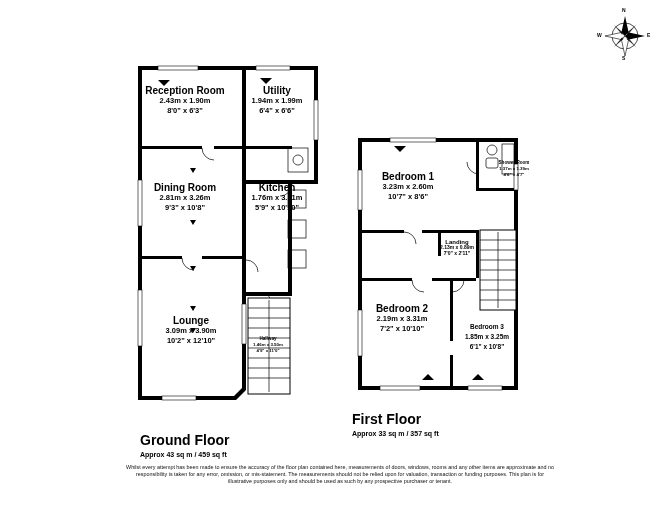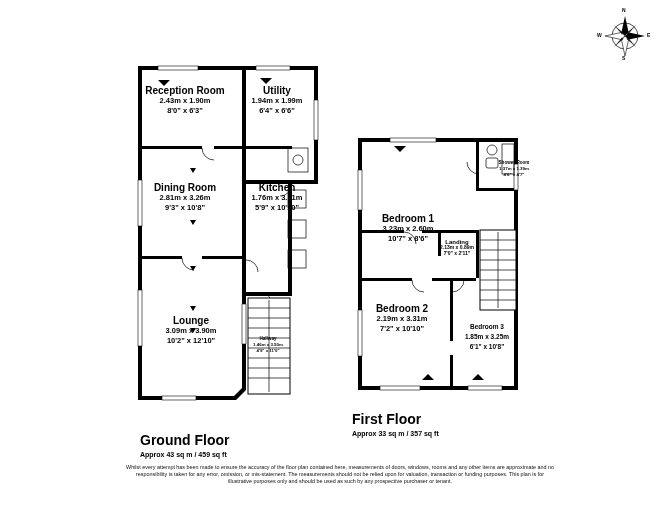"Bedroom 1" div.abs { margin-top: 42px -> none }
